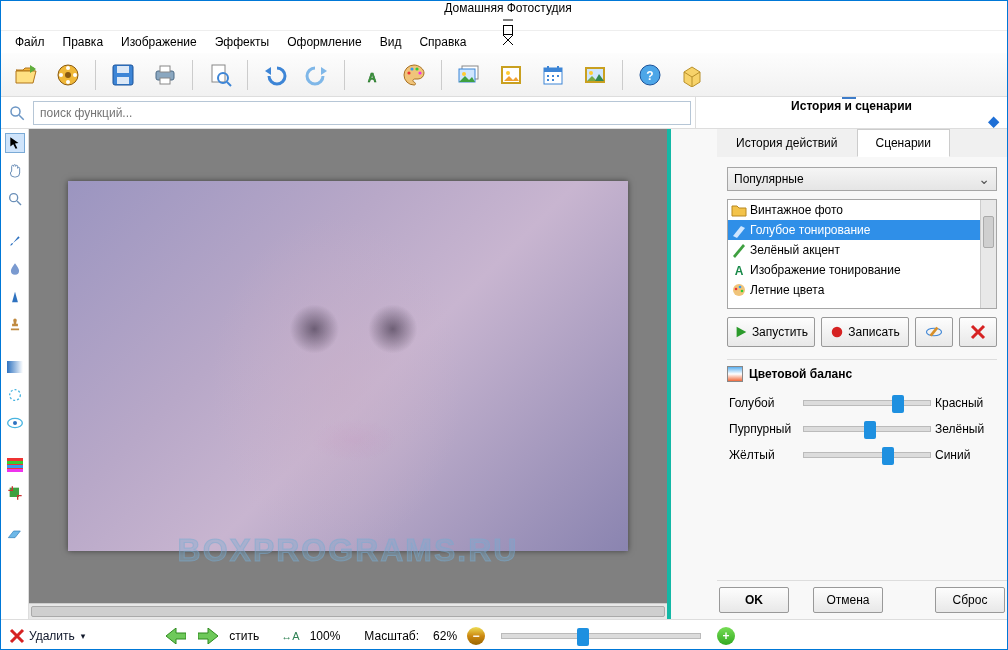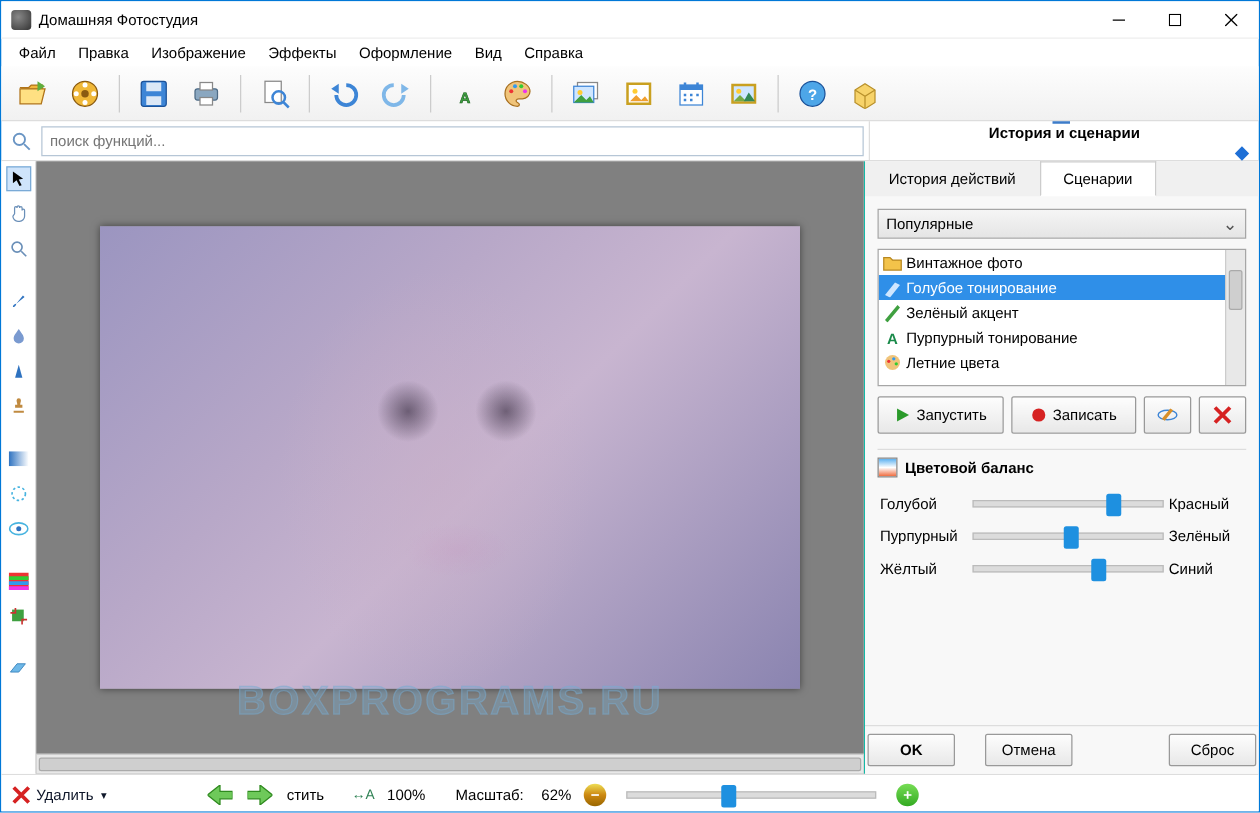"Домашняя Фотостудия" .titlebar { flex-direction: none -> column }
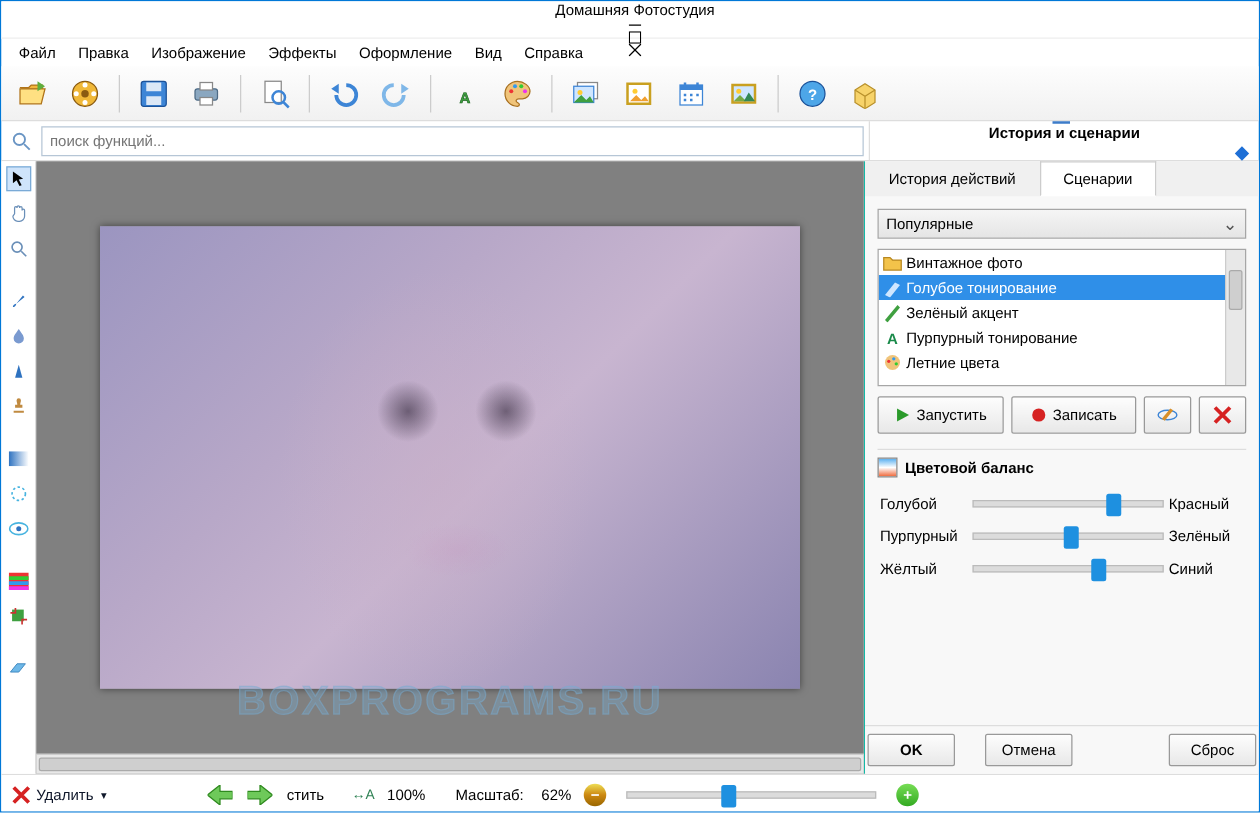"История действий" .rightpanel { border-left: 1px solid #14b8a6 -> 4px solid #14b8a6; padding-left: none -> 46px; width: 316px -> 340px }
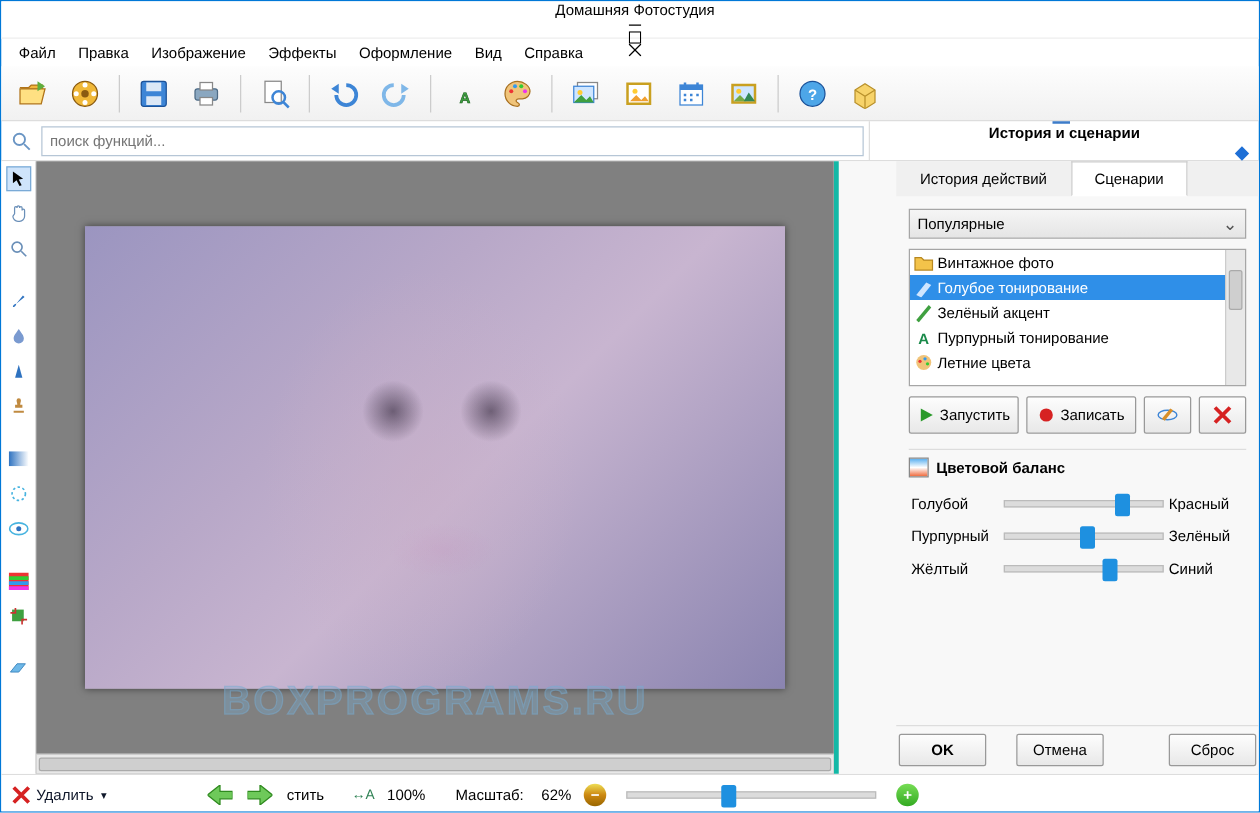"Пурпурный тонирование" span { text: Пурпурный -> Изображение }
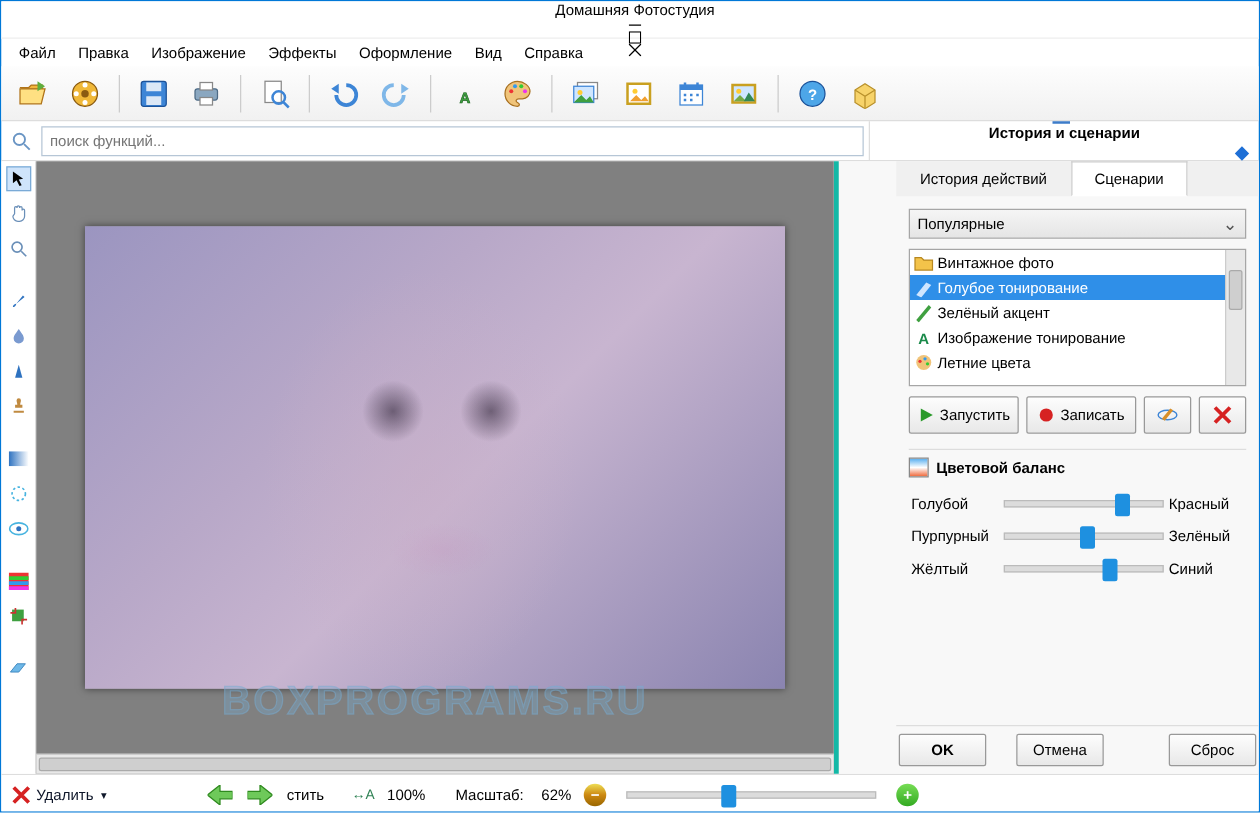"BOXPROGRAMS.RU" .watermark { bottom: 40px -> 50px }
